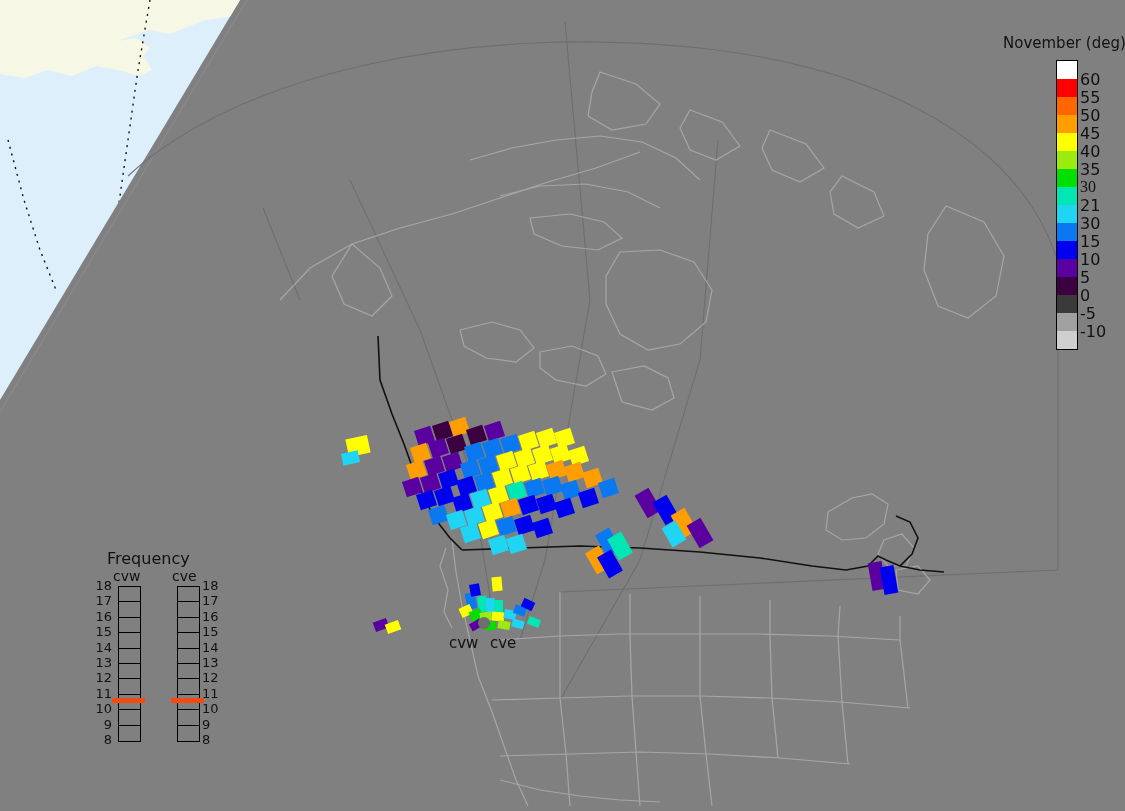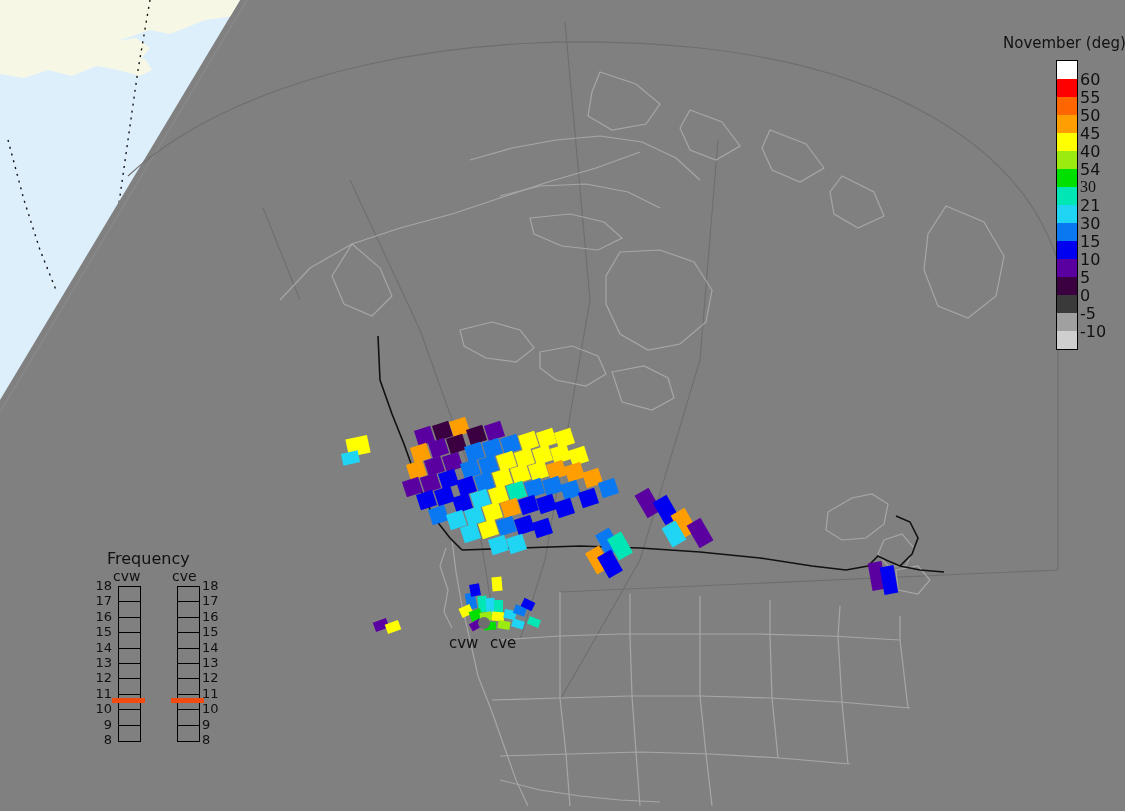"54" div.cb-lab { text: 54 -> 35 }
